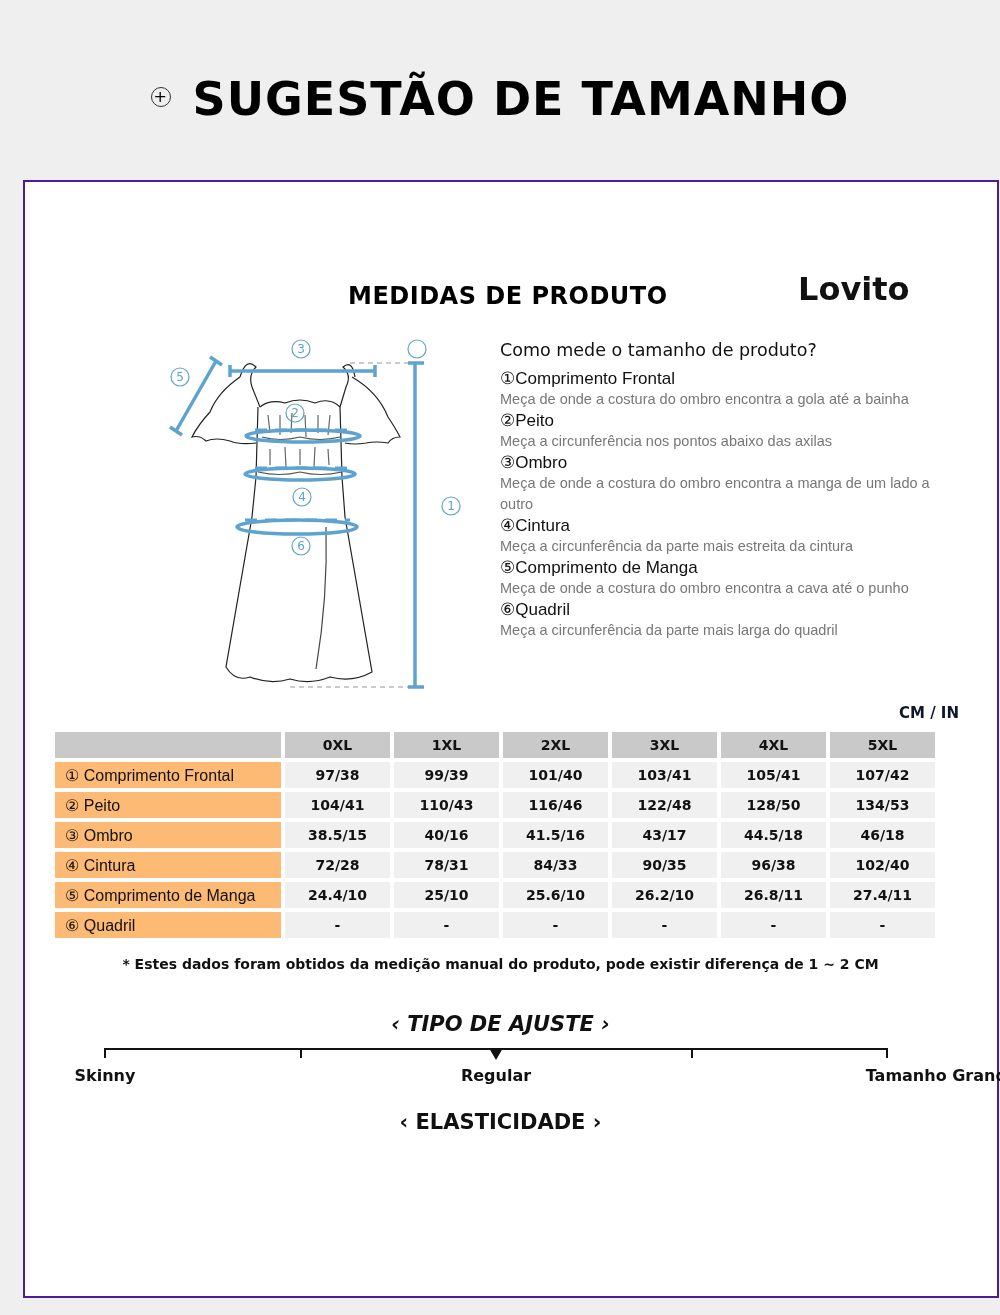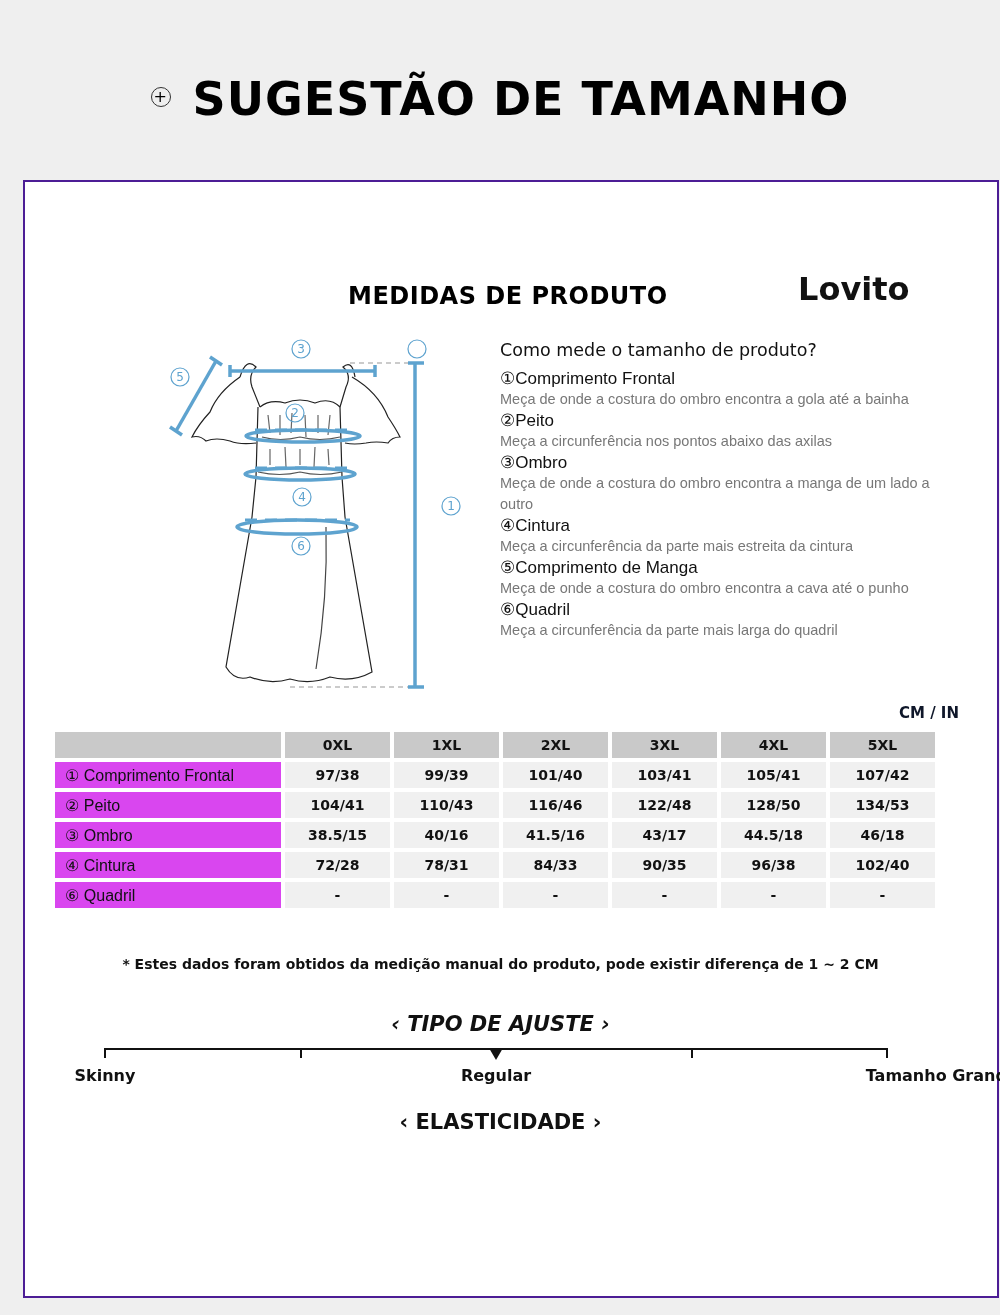"① Comprimento Frontal" .size-table td.label { background: #d946ef -> #fdba74 }
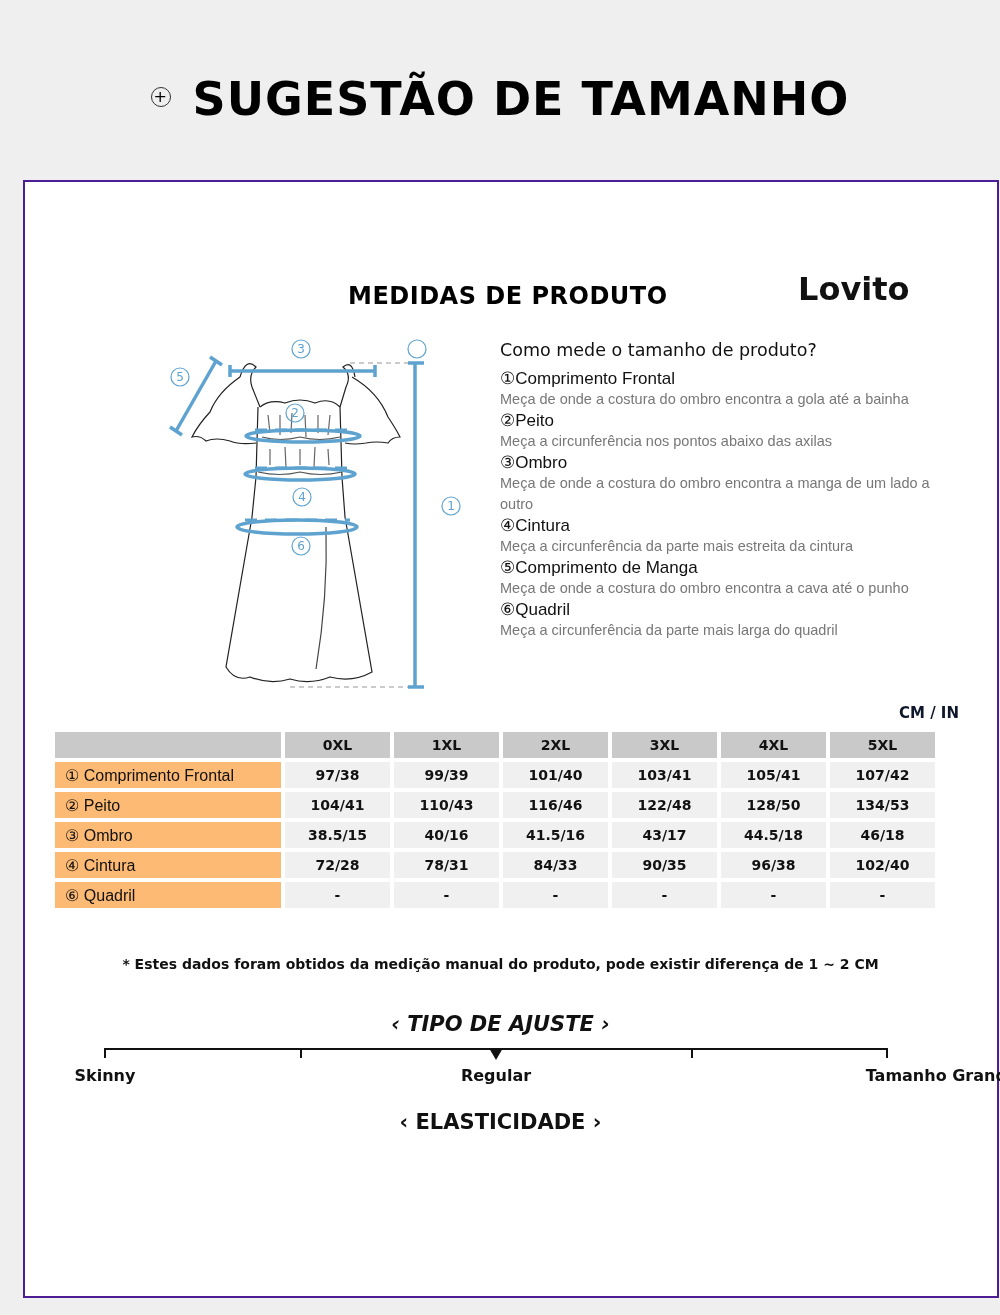"⑤ Comprimento de Manga" tr { html: none -> <tr> <td>⑤ Comprimento de Manga</td> <td>24.4/10</td> <td>25/10</td> <td>25.6/10</td> <td>26.2/10</td> <td>26.8/11</td> <td>27.4/11</td> </tr> }
